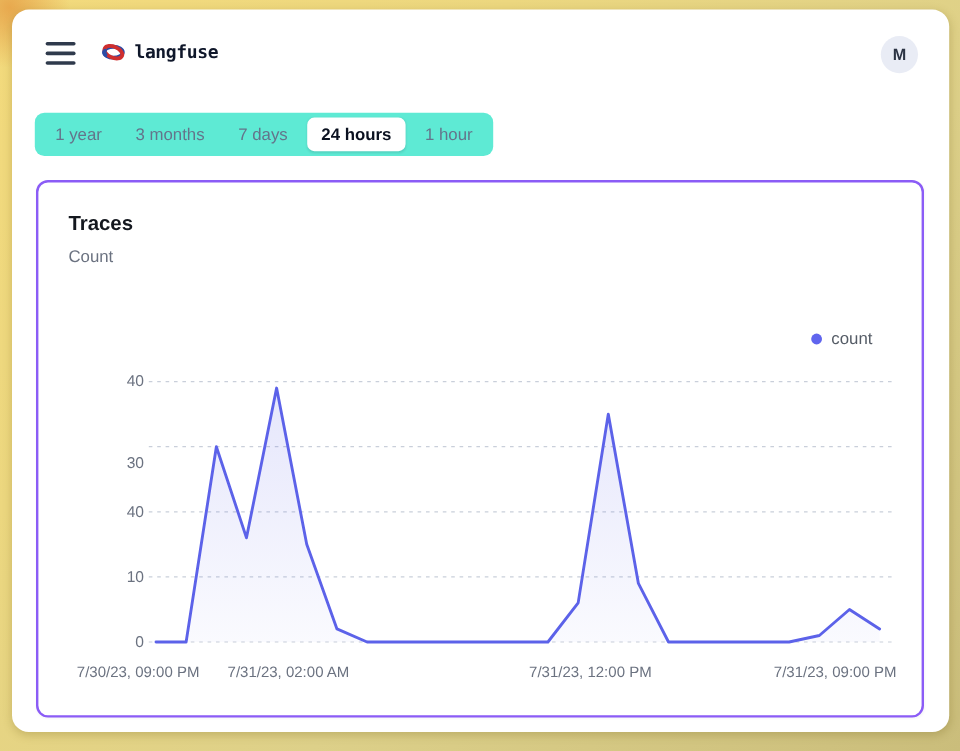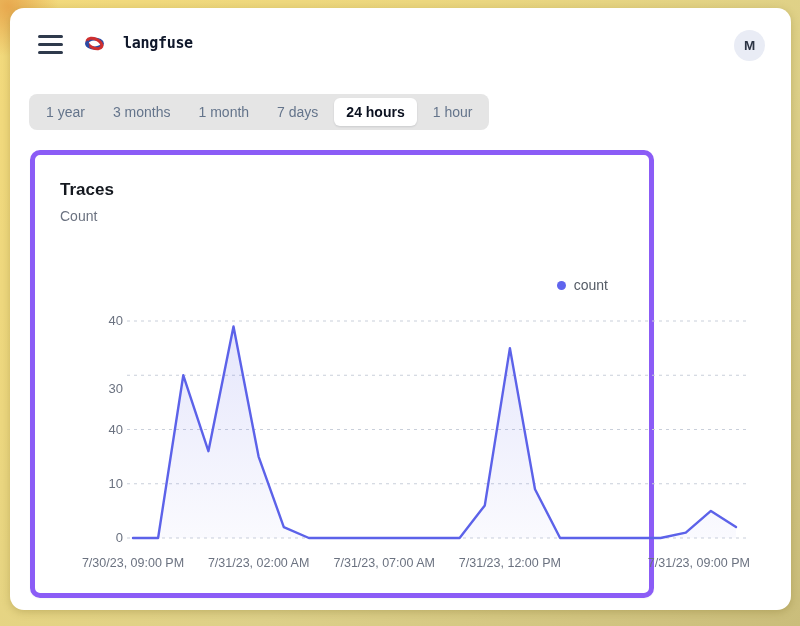"langfuse" .brand { gap: 18px -> 7px }
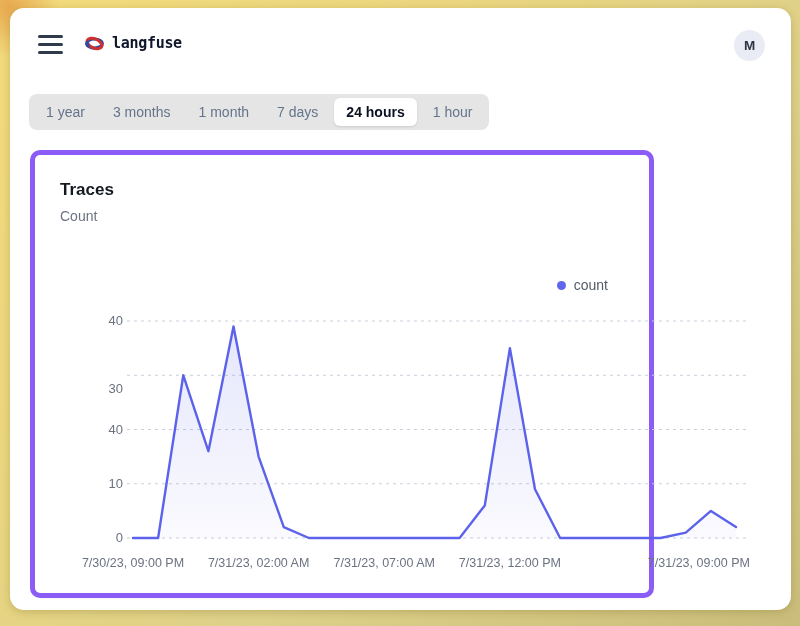"1 year" .tabbar { background: #e5e5e5 -> #5eead4 }
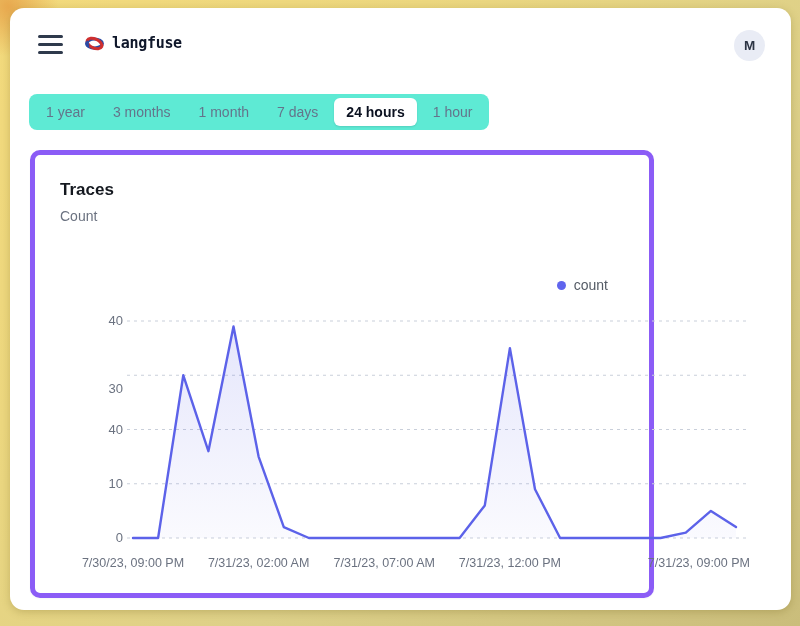"1 month" button.tab { html: <button>1 month</button> -> none }
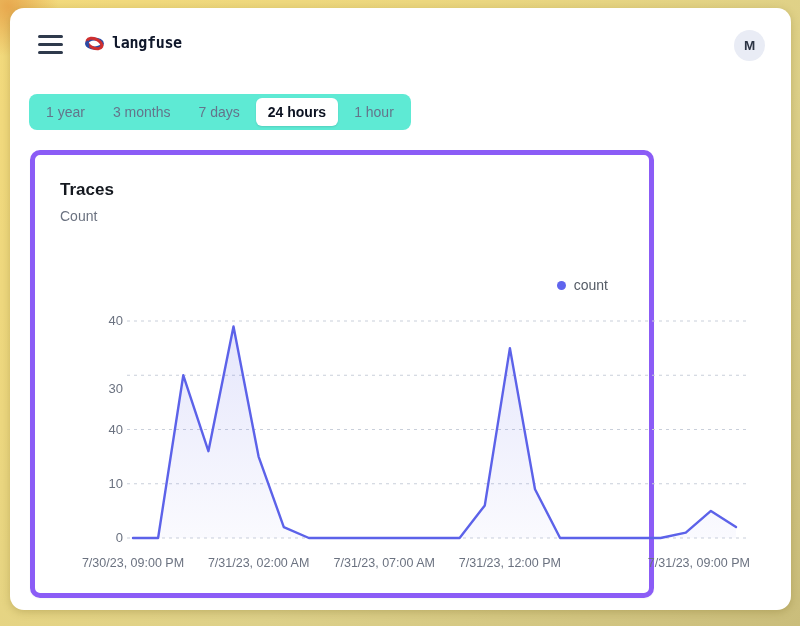"Traces" .card { border: 5px solid #8b5cf6 -> 2px solid #8b5cf6; width: 624px -> 740px }
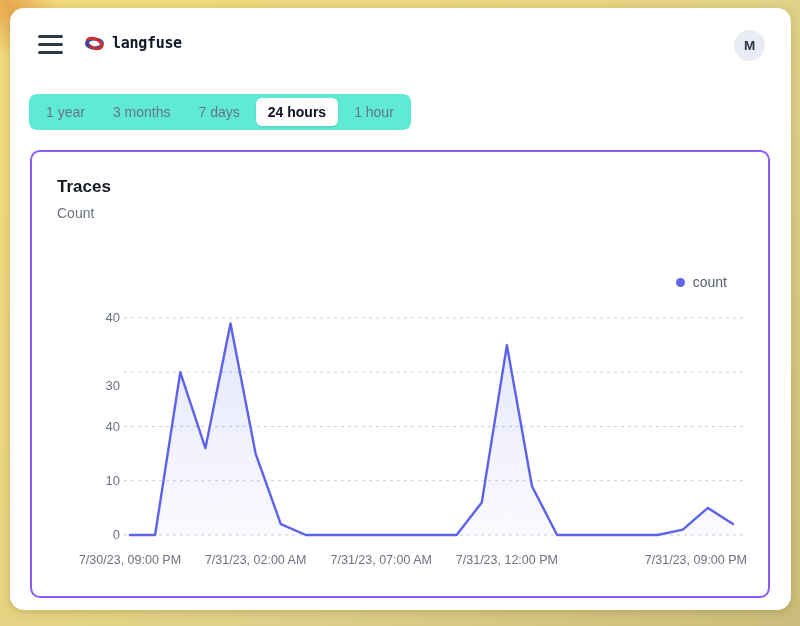"7/30/23, 09:00 PM" .xlab { text-align: center -> left }
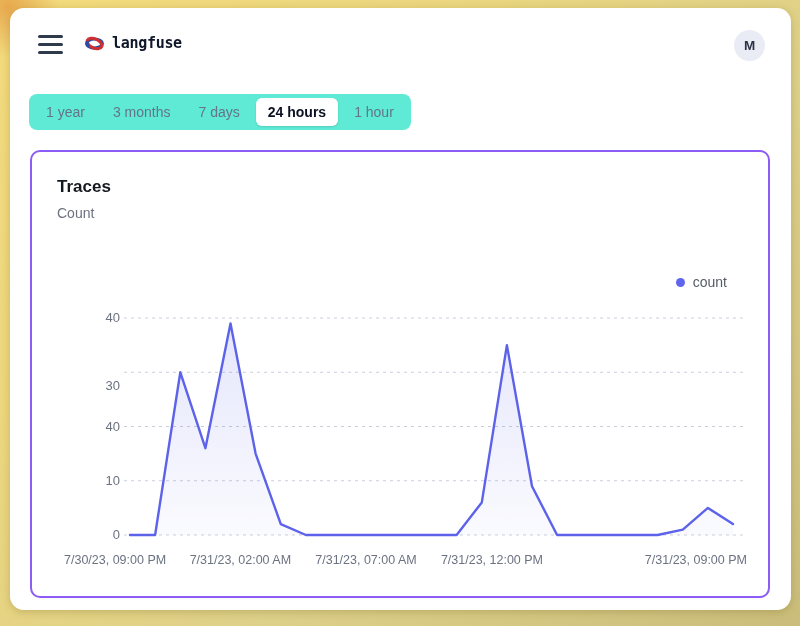"7/31/23, 07:00 AM" div.xlab { html: <div>7/31/23, 07:00 AM</div> -> none }
